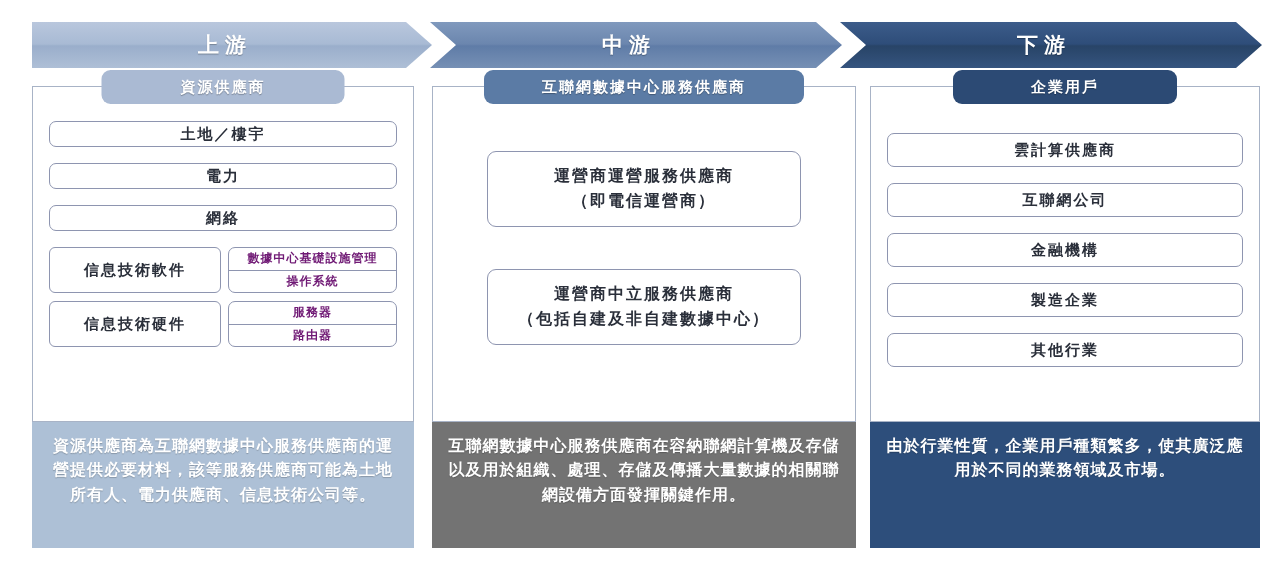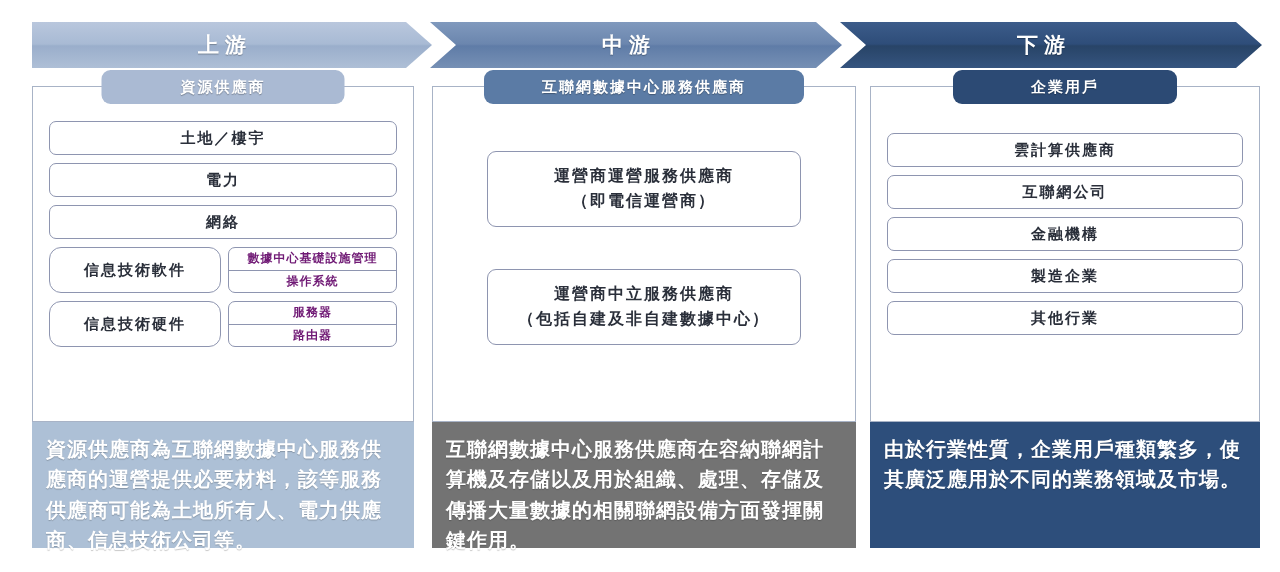"土地／樓宇" .ibox { height: 34px -> 26px; margin-bottom: 8px -> 16px }
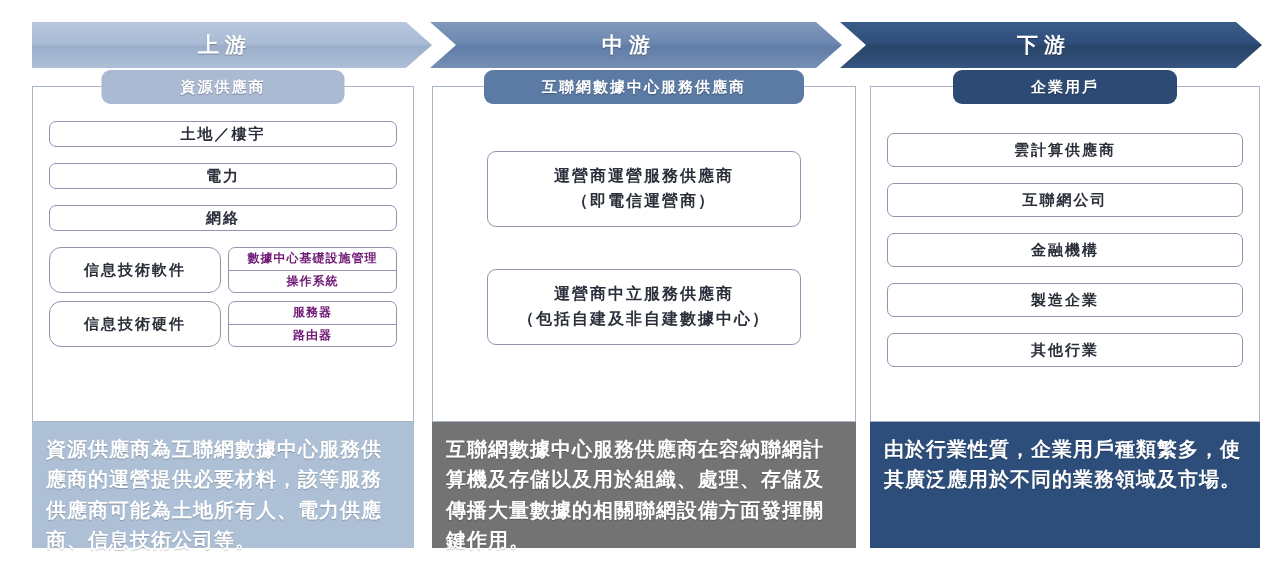"信息技術軟件" .split .lhs { border-radius: 12px -> 6px }
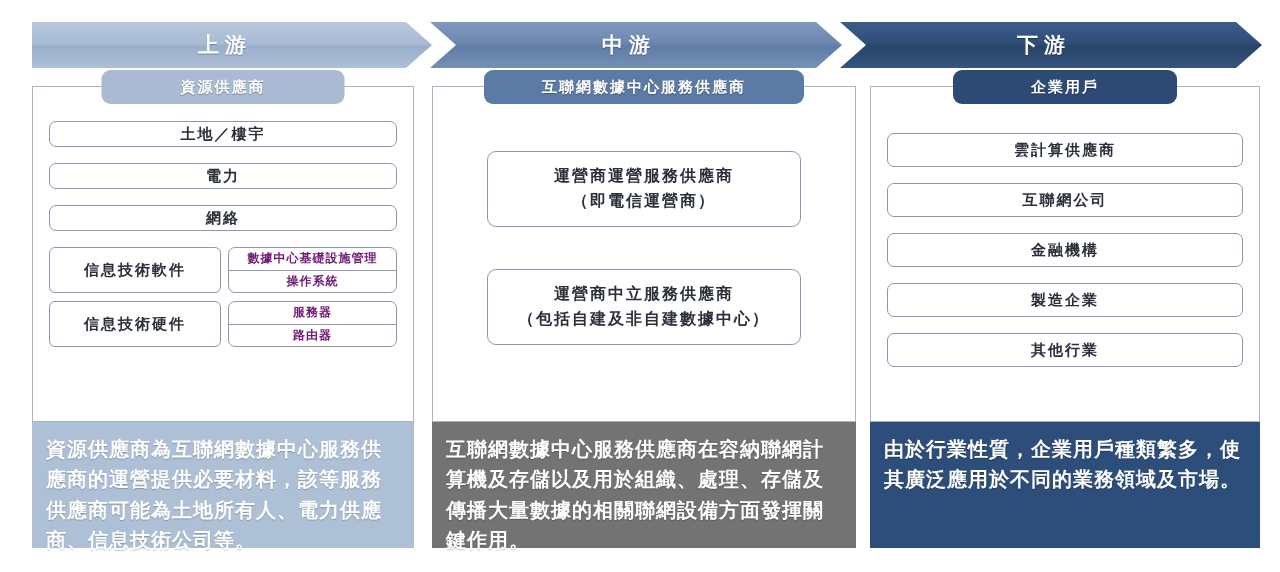"資源供應商為互聯網數據中心服務供應商的運營提供必要材料，該等服務供應商可能為土地" .desc { font-size: 20px -> 16px; text-align: none -> center }
